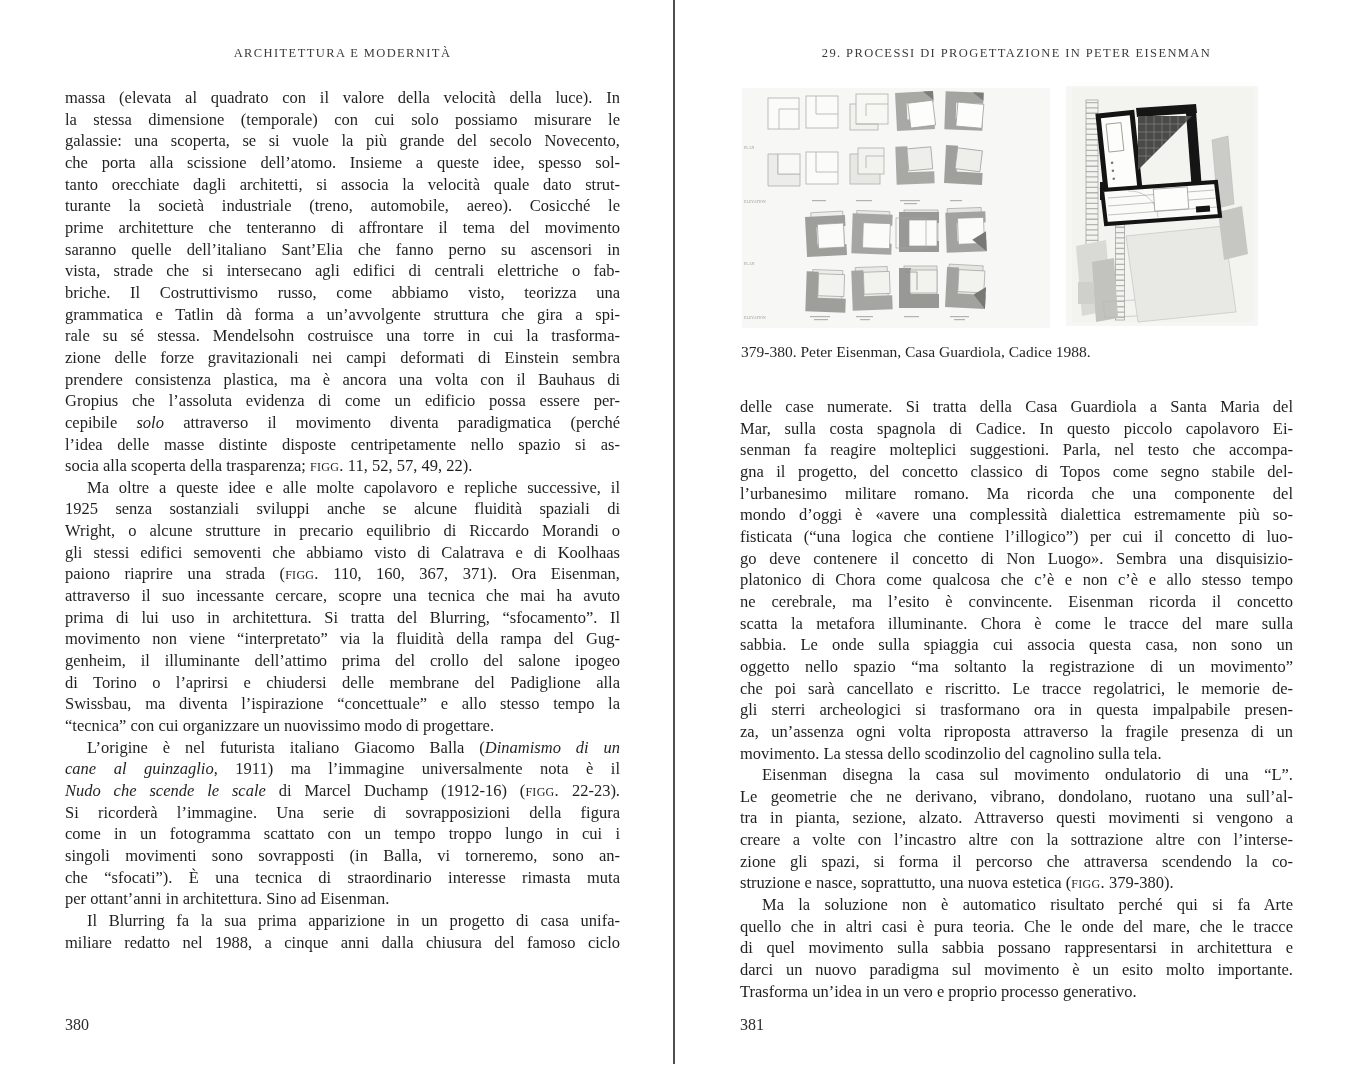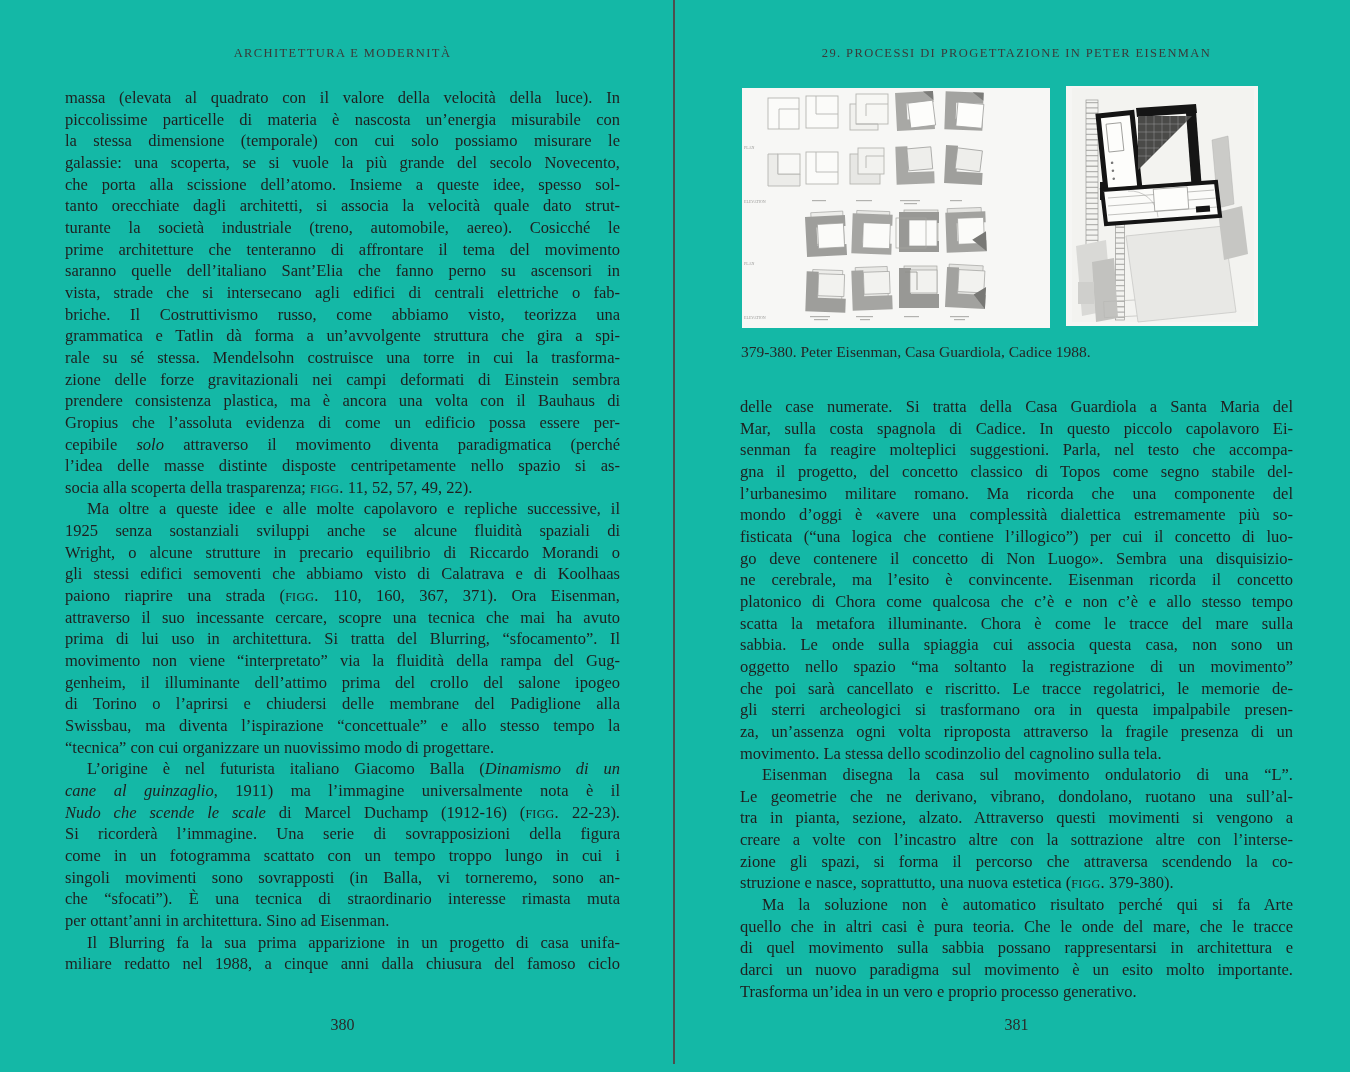"ARCHITETTURA E MODERNITÀ" .spread { background: #14b8a6 -> #ffffff }
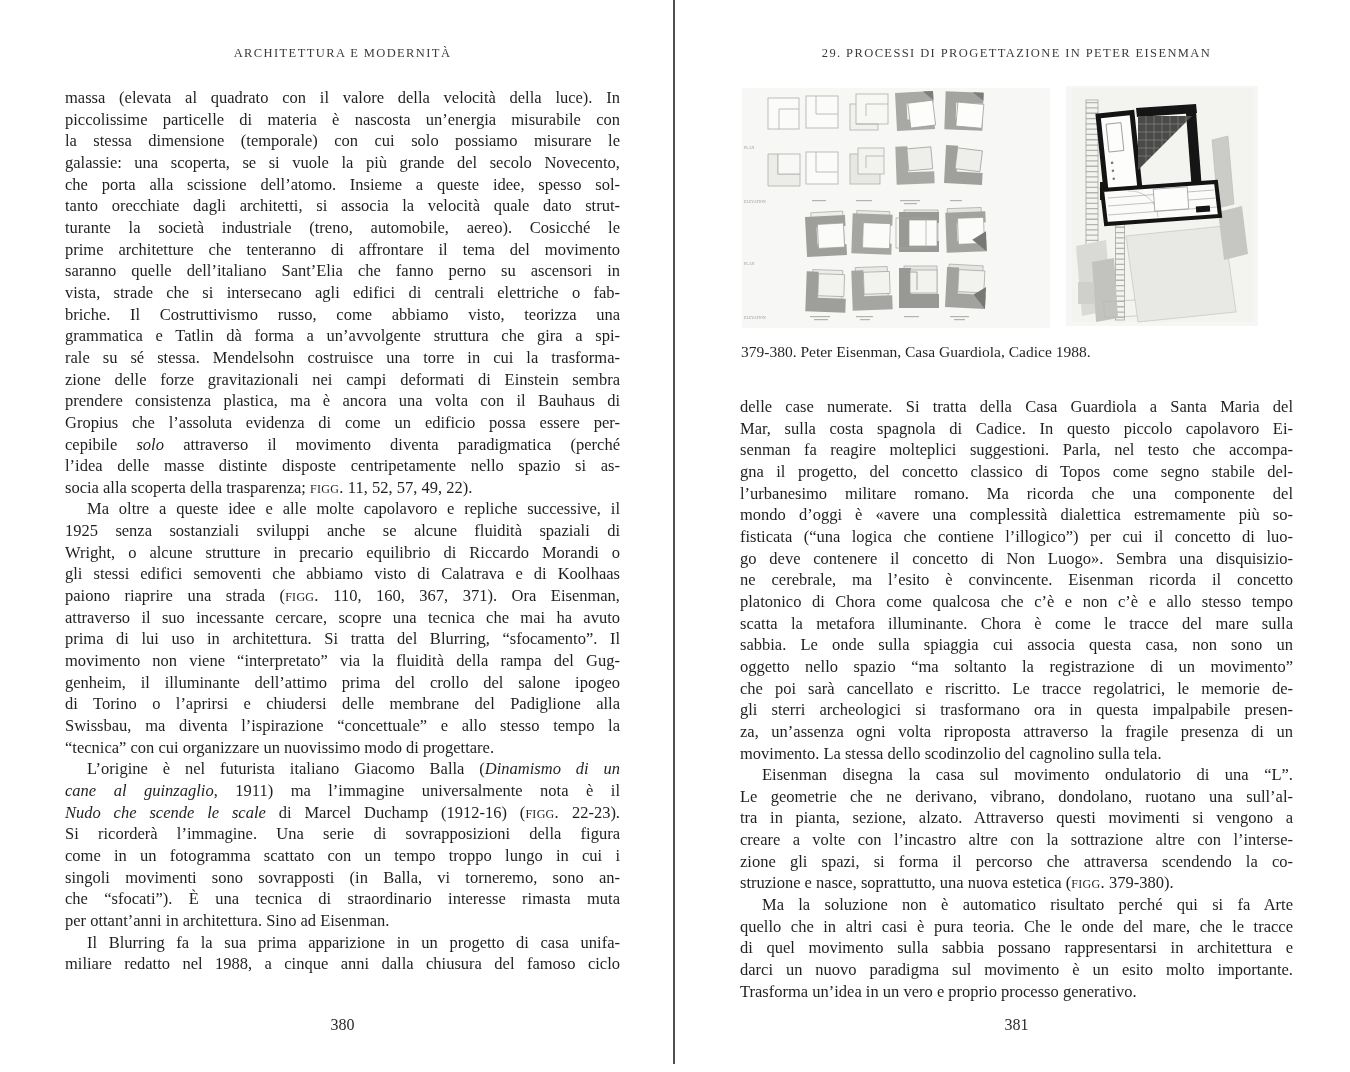"piccolissime particelle di materia è" div.tl { html: <div>piccolissime particelle di materia è nascosta un’energia misurabile con</div> -> none }
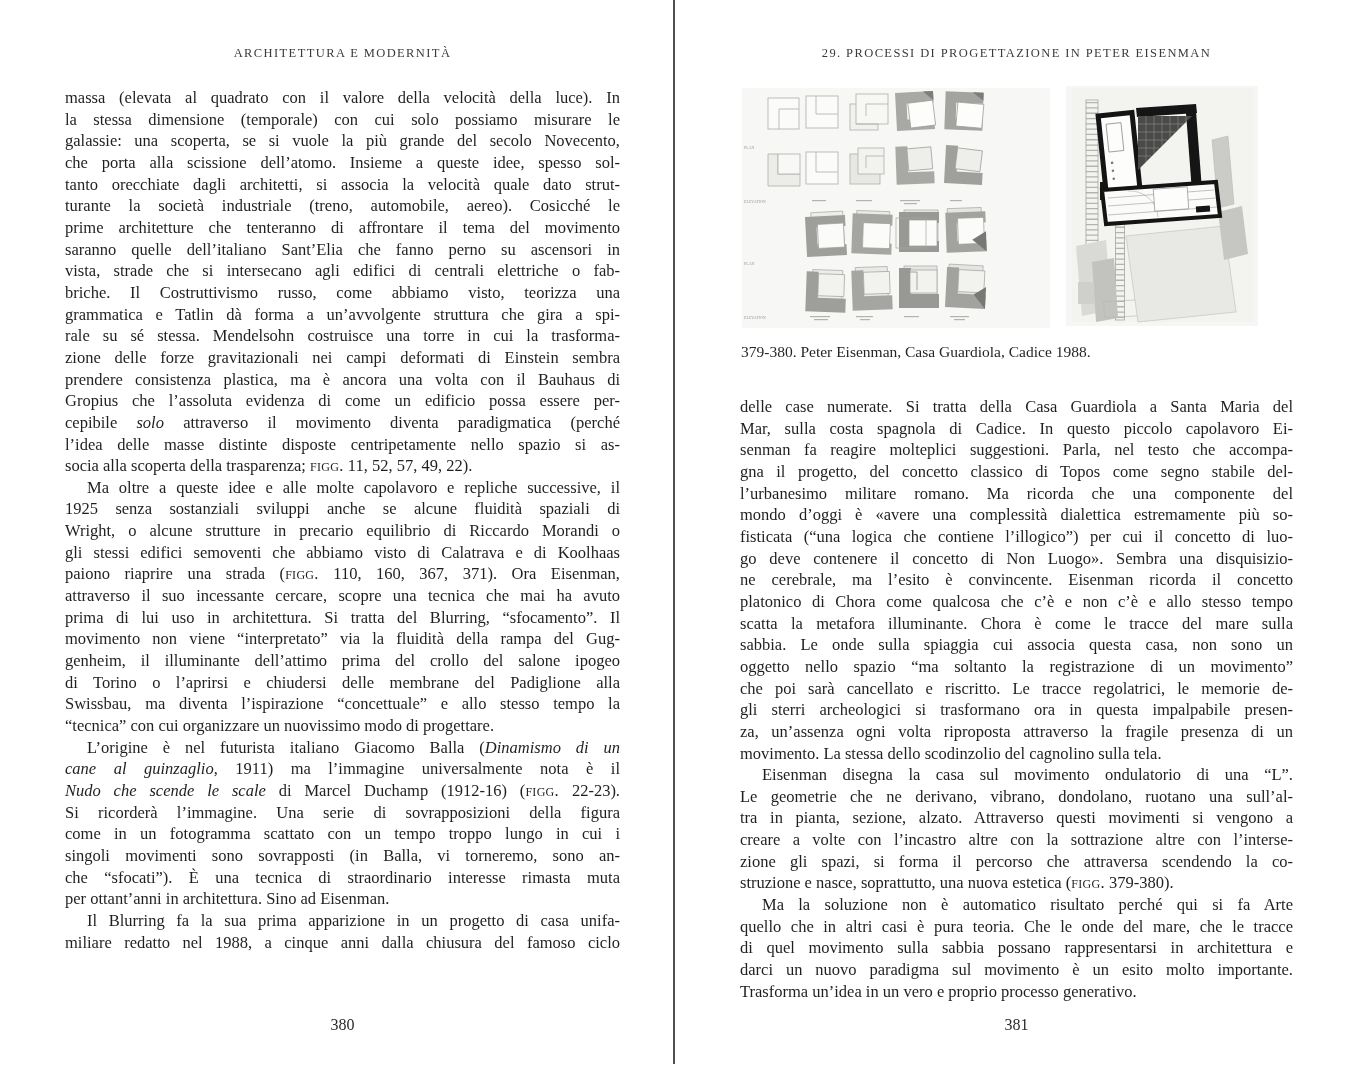"ne cerebrale, ma l’esito è" div.tl { order: before "platonico di Chora come qualcosa" -> after "platonico di Chora come qualcosa" }
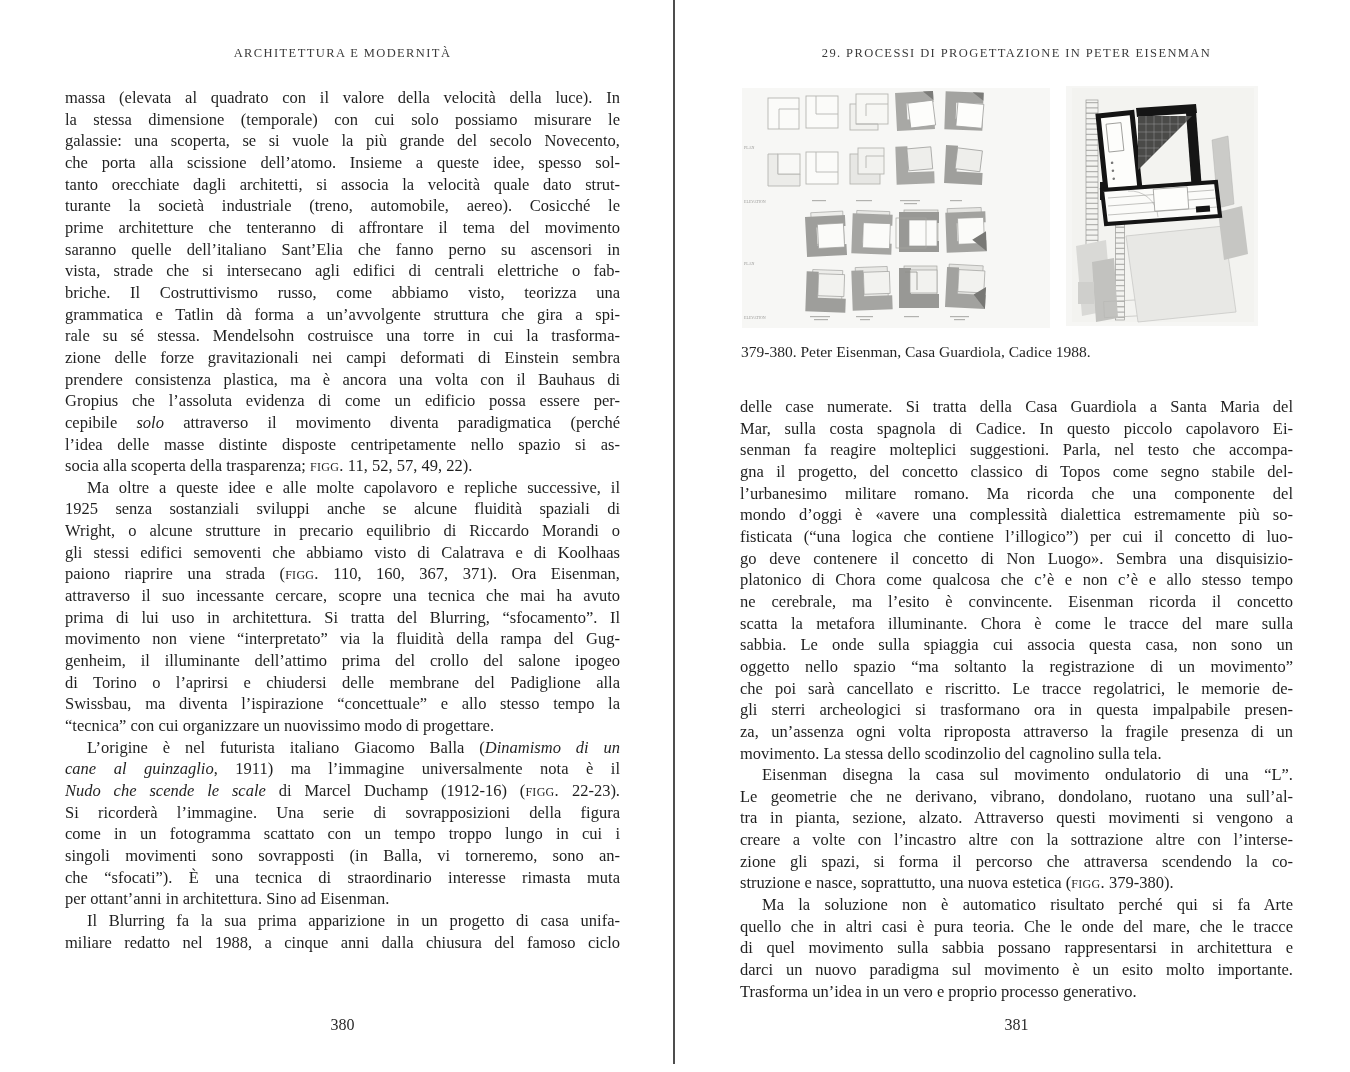"380" .folio { text-align: center -> none }
